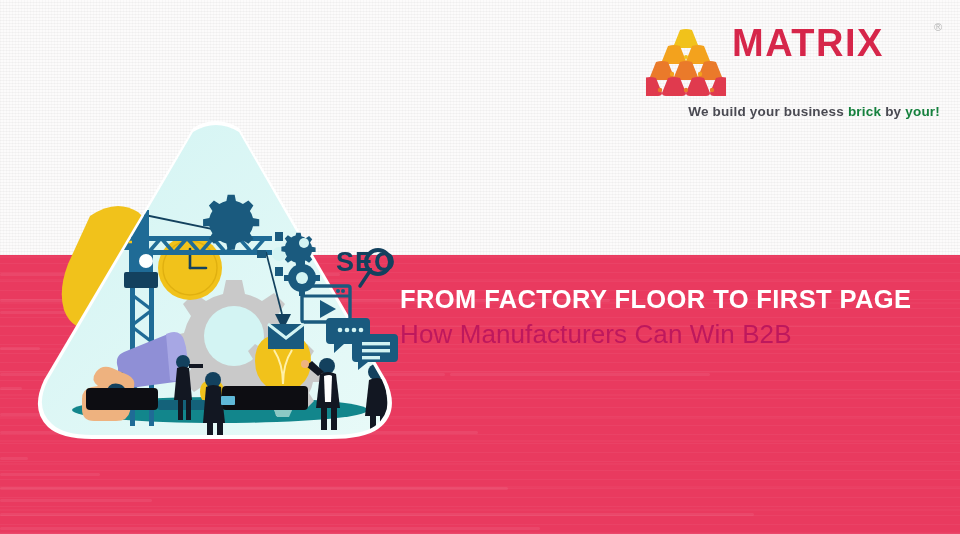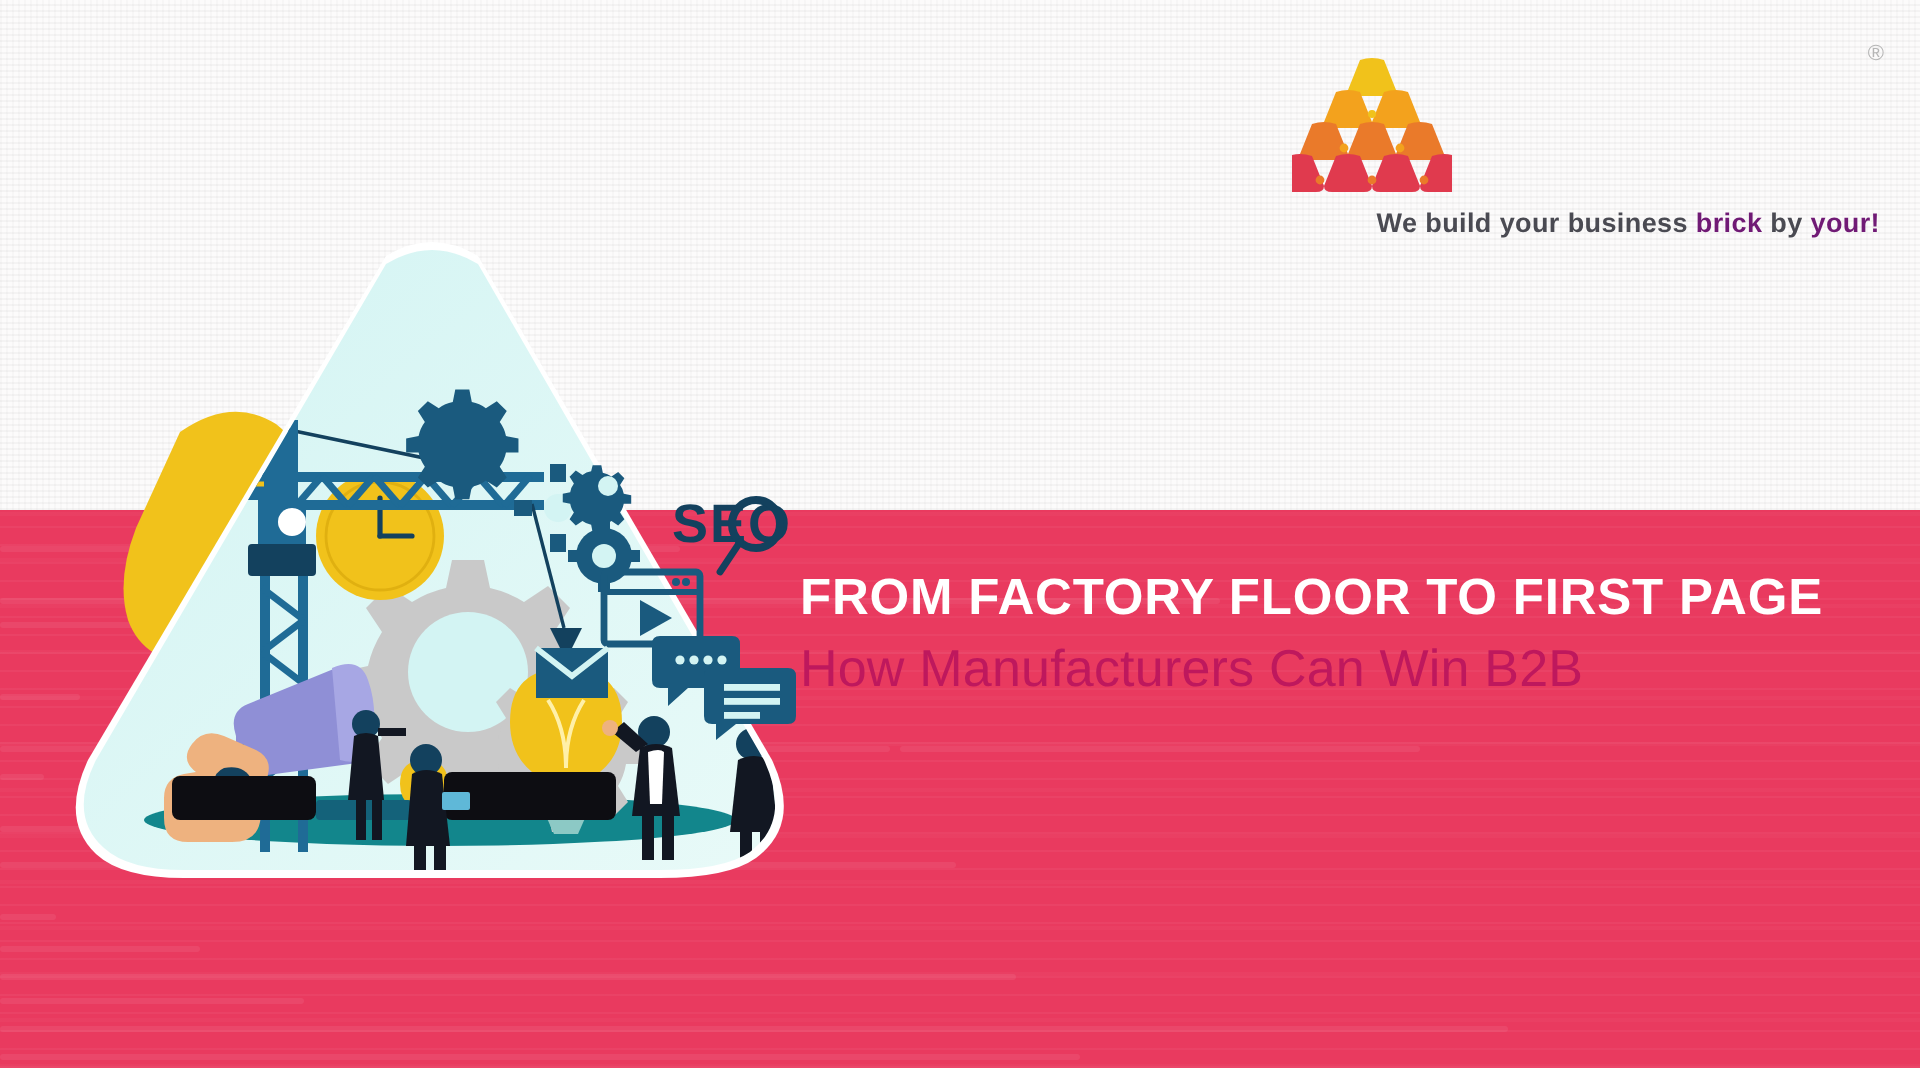"MATRIX" div.logo-line { html: none -> <div>MATRIX</div> }
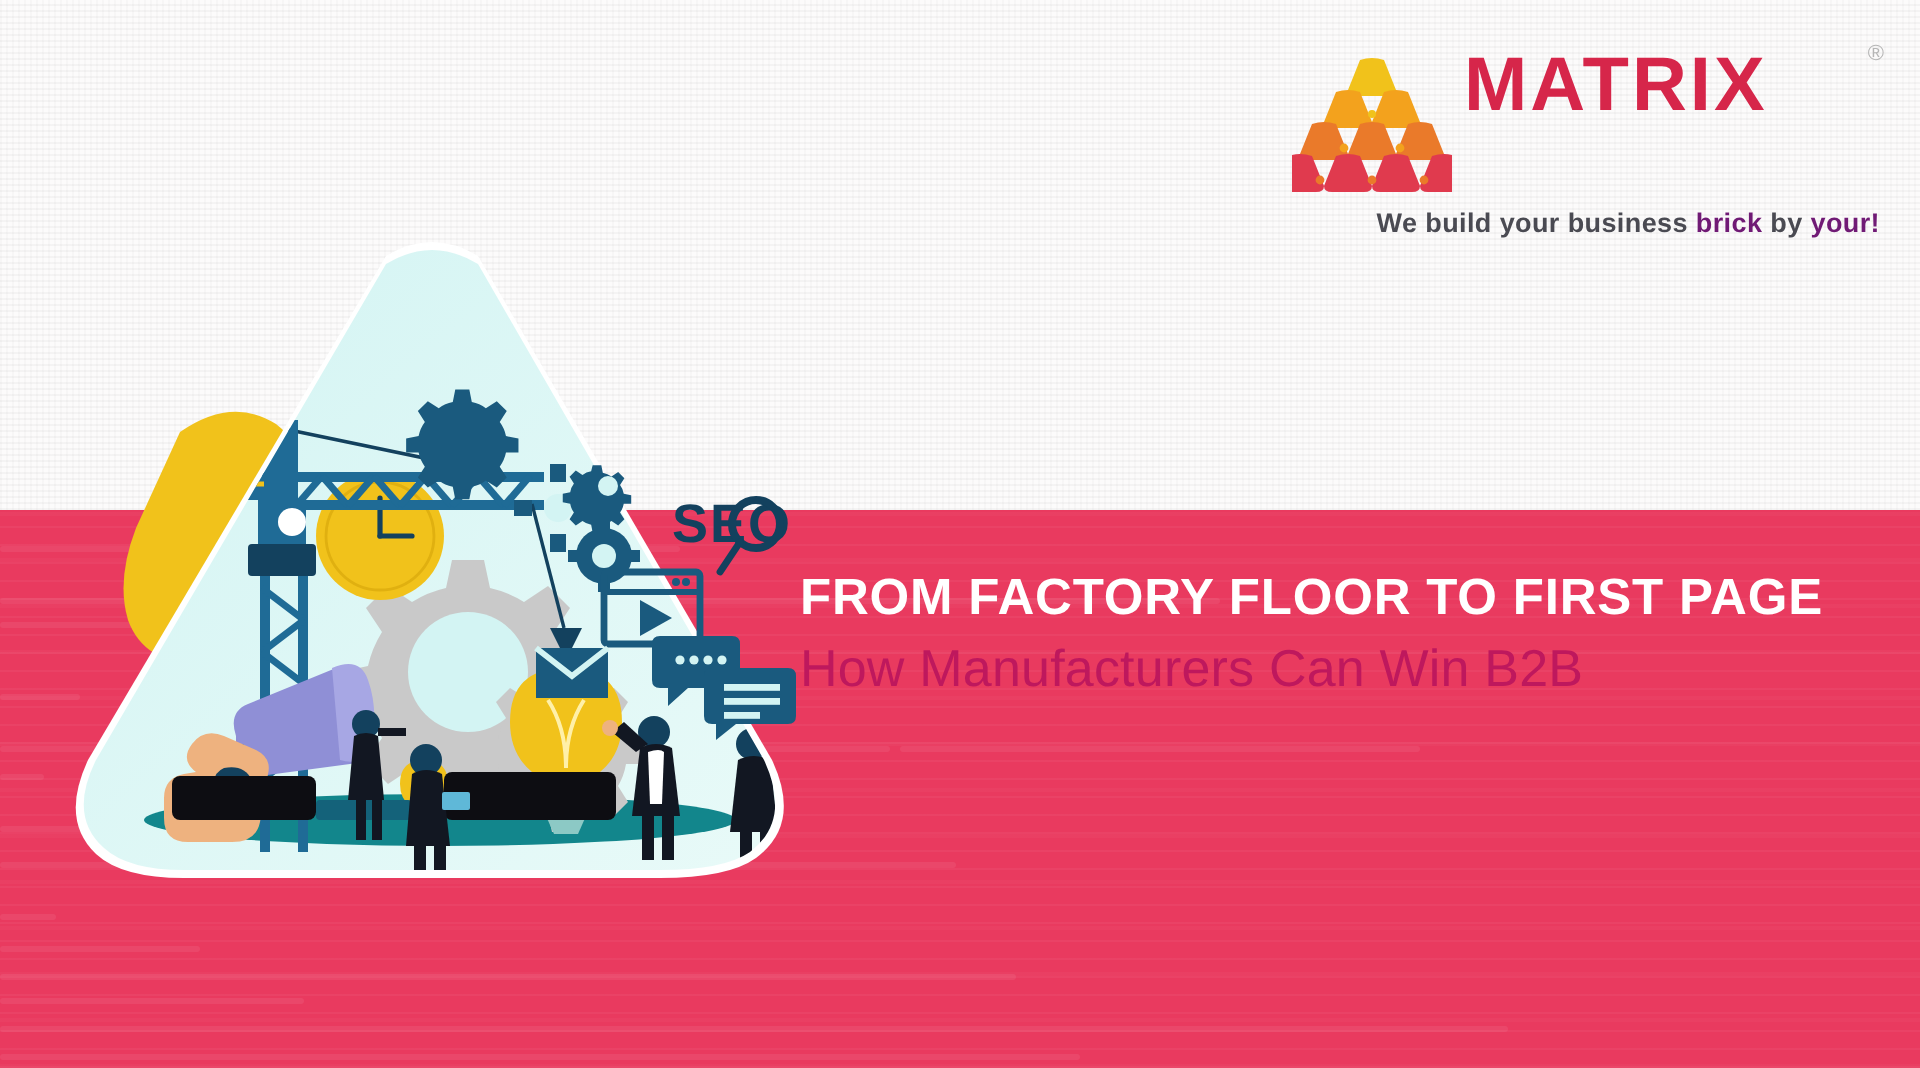"brick" .tagline .pink { color: #701a75 -> #15803d }
